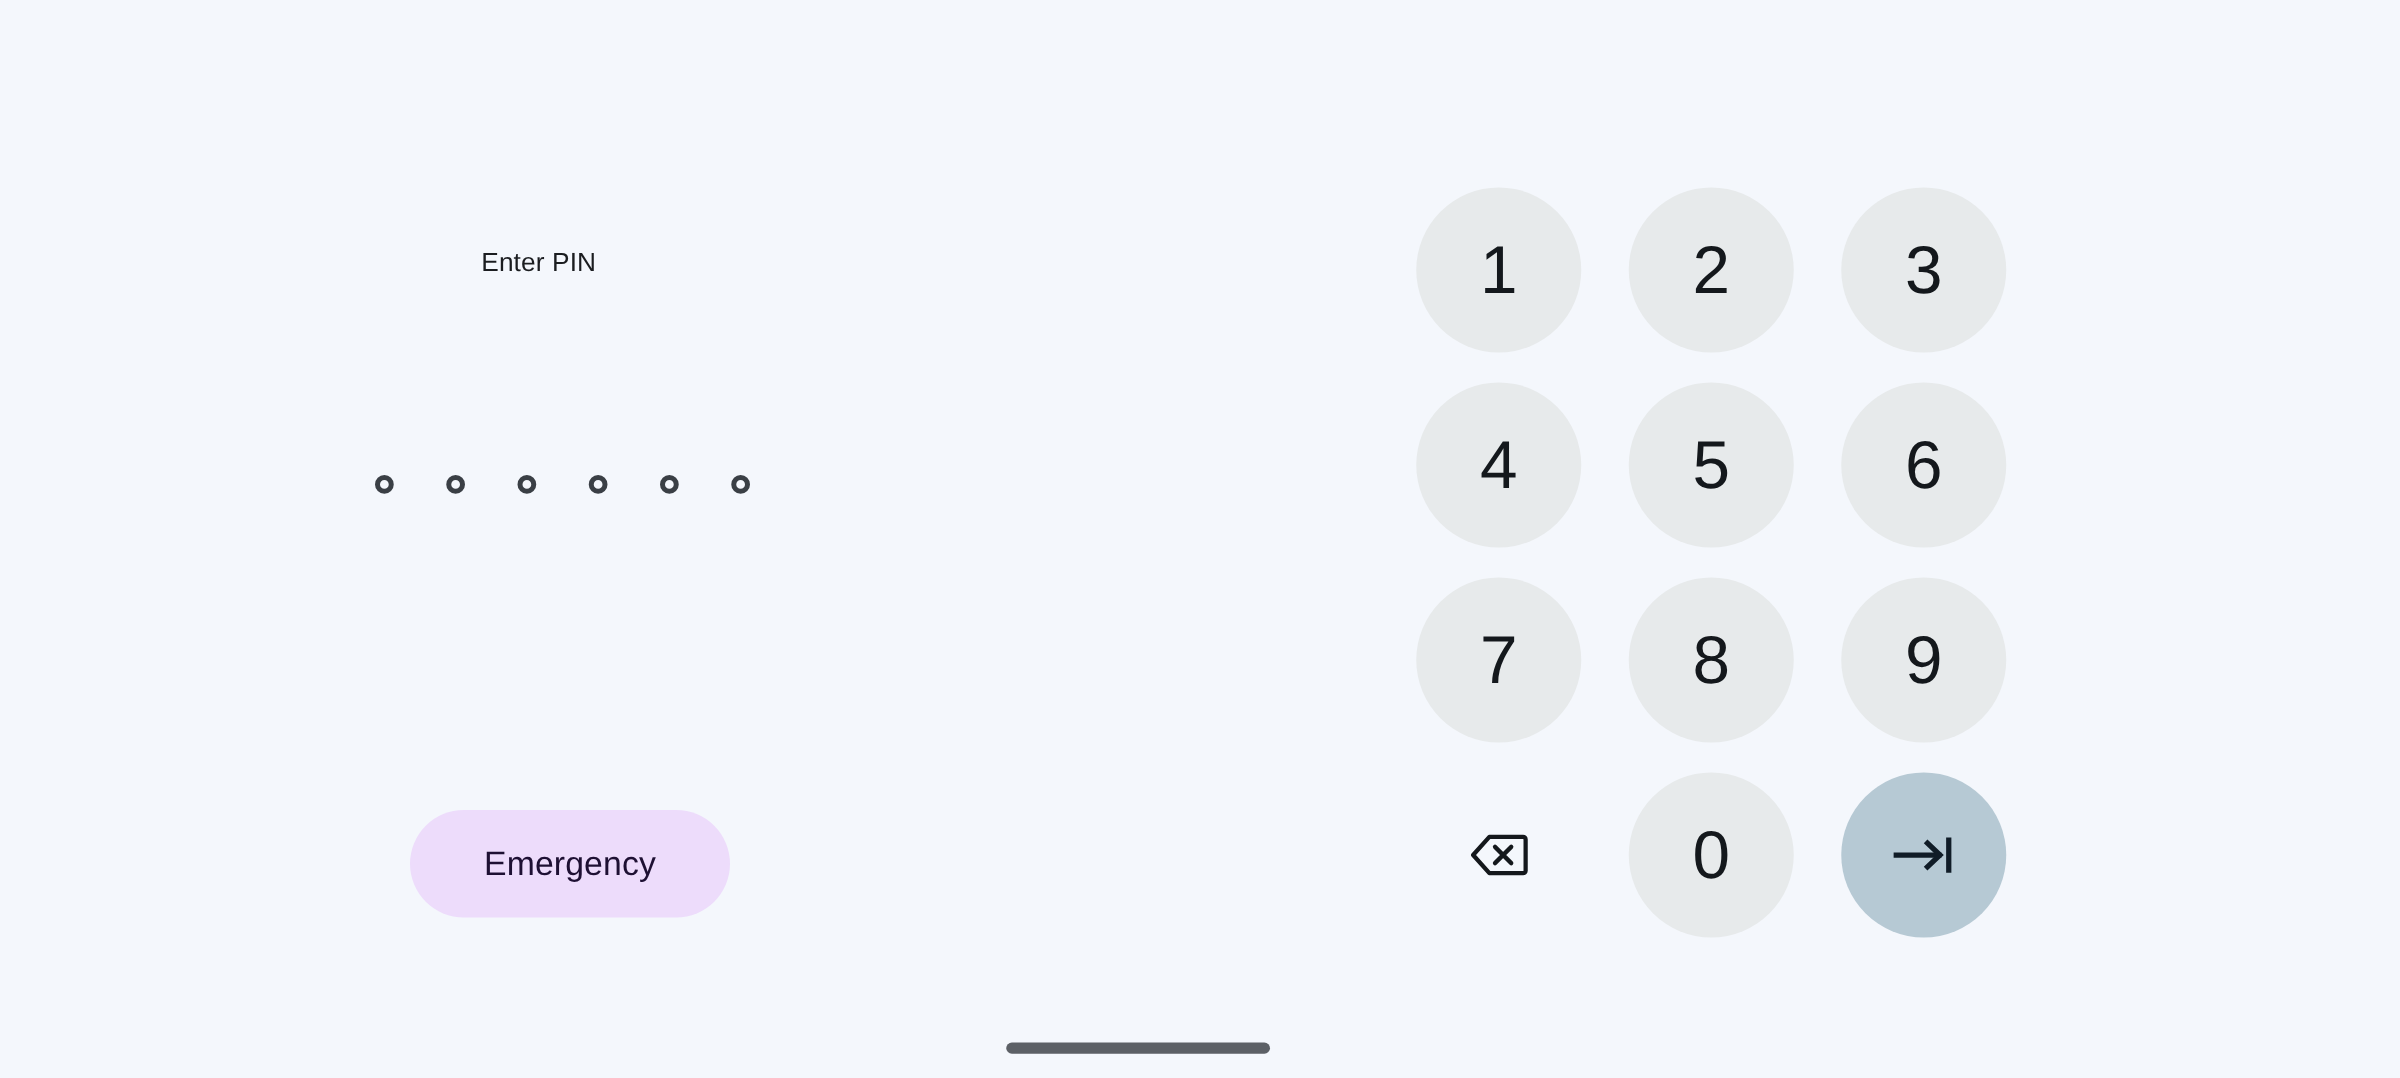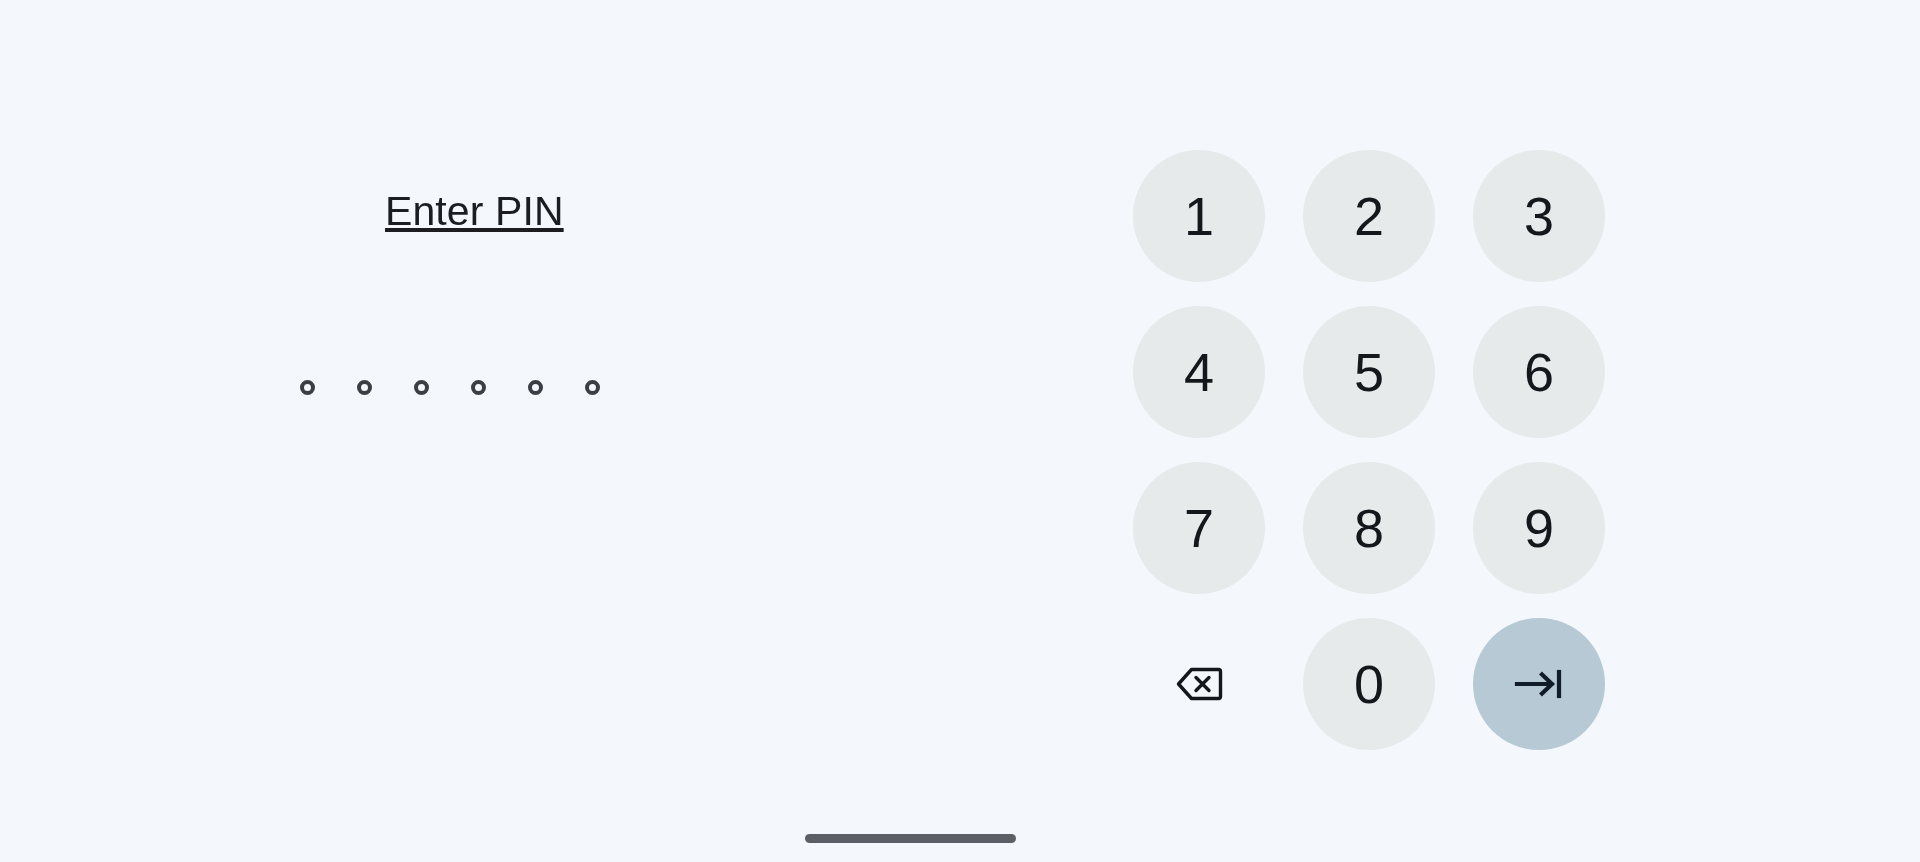"Enter PIN" #pin-title { font-size: 41px -> 21px; text-decoration: underline -> none }
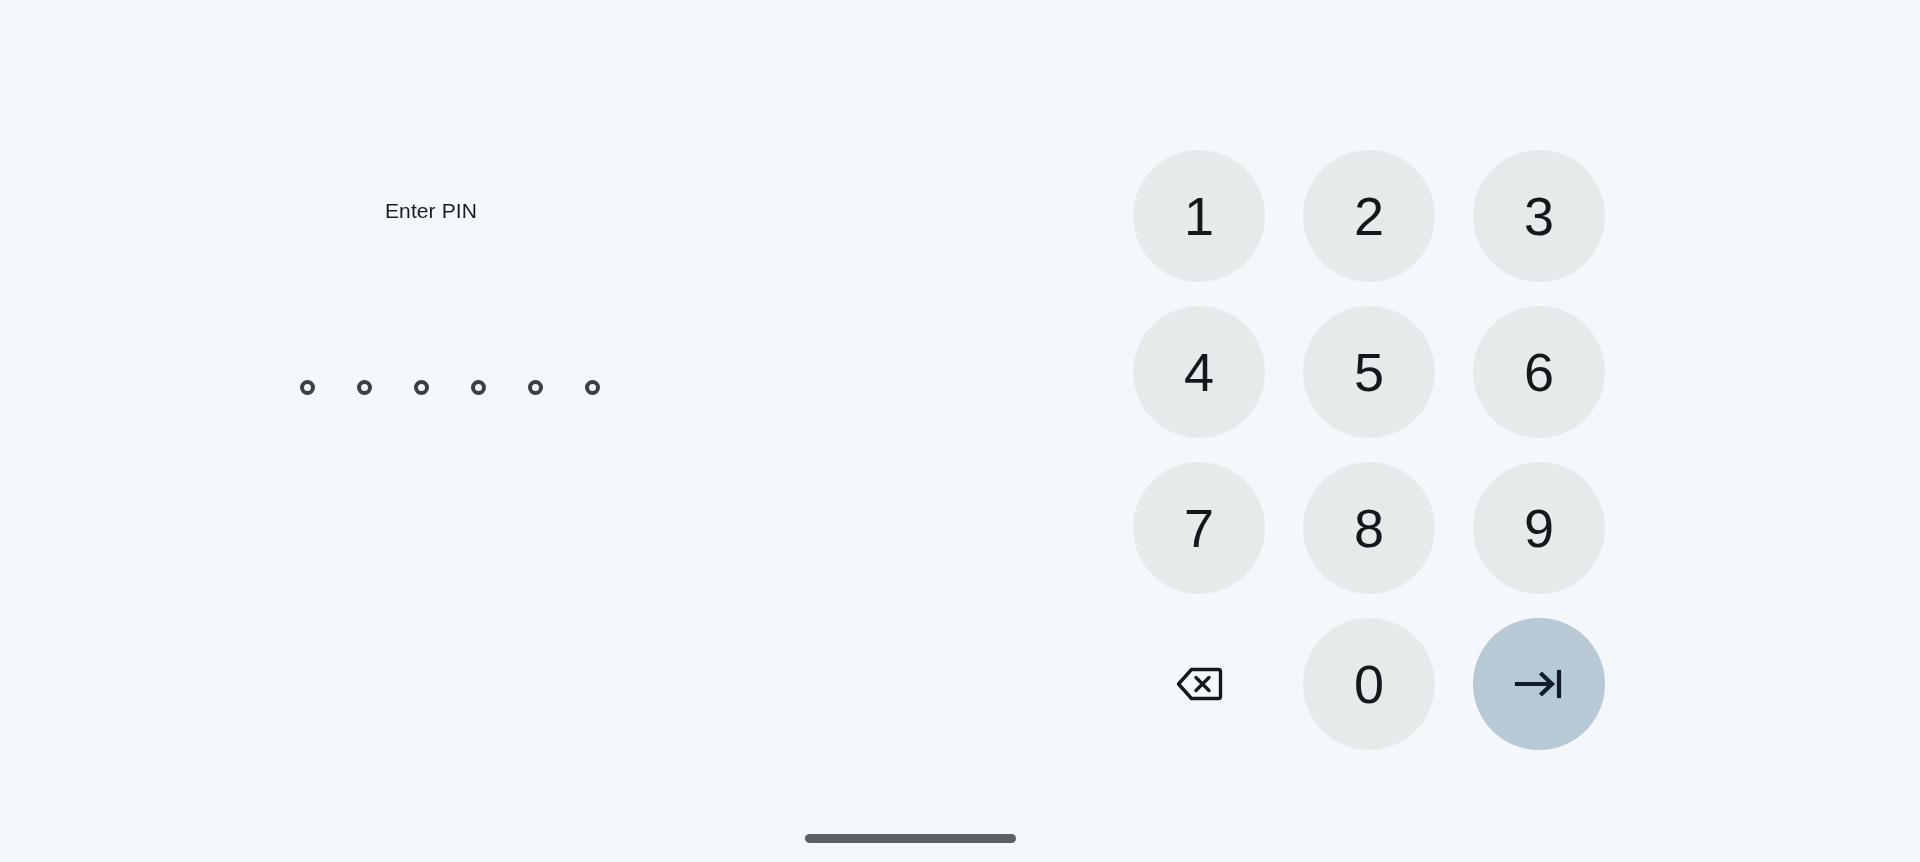"Emergency" button { html: none -> <button>Emergency</button> }
